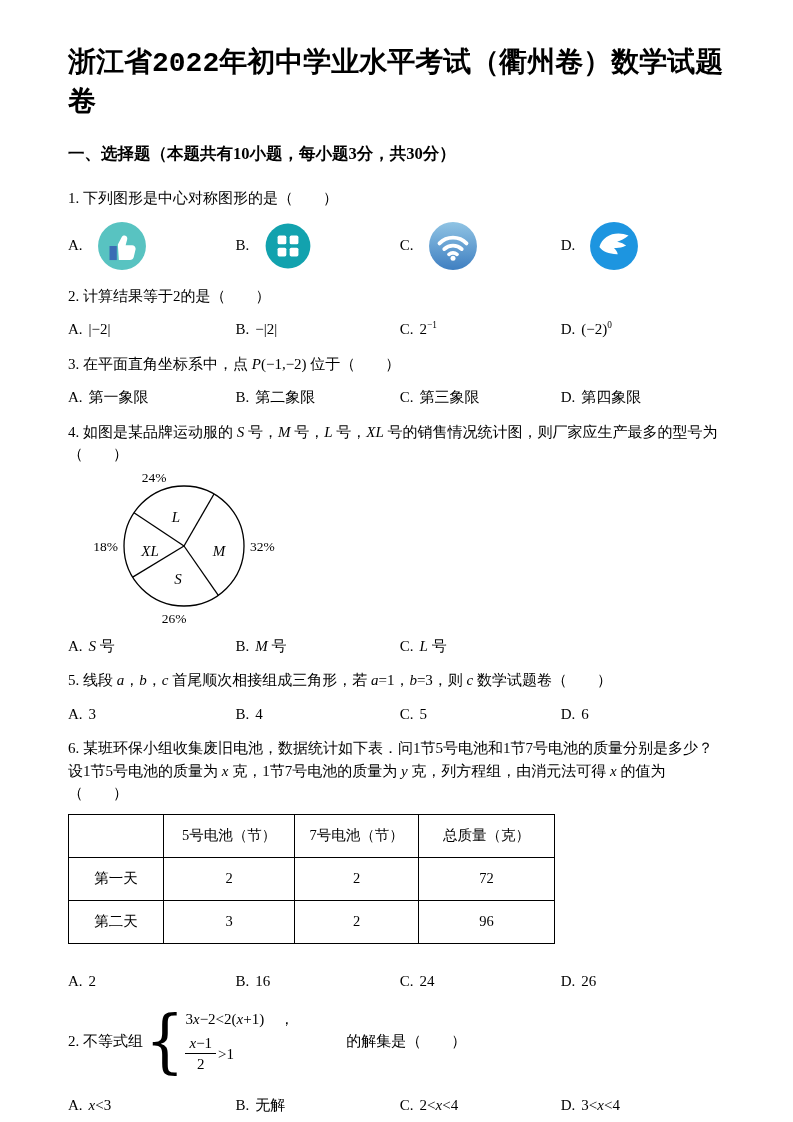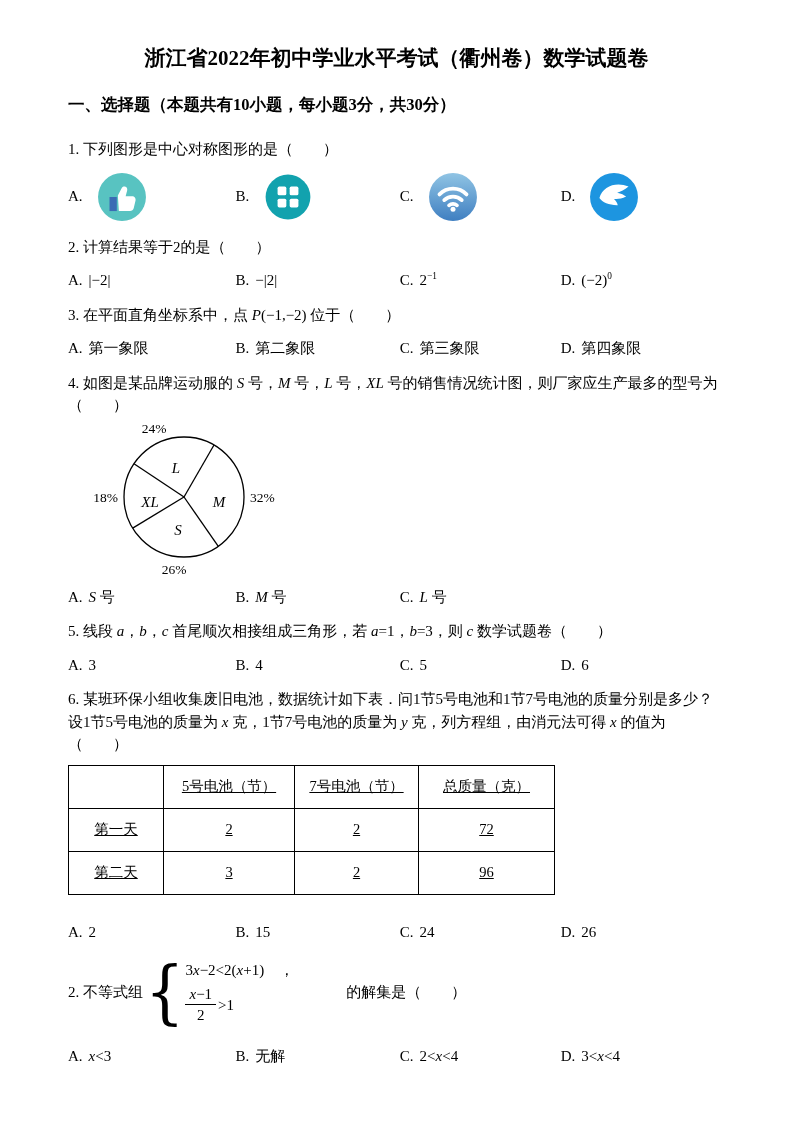"浙江省2022年初中学业水平考试（衢州卷）数学试题卷" .title { font-family: none -> Liberation Mono, monospace; font-size: 21px -> 28px; text-align: center -> left }
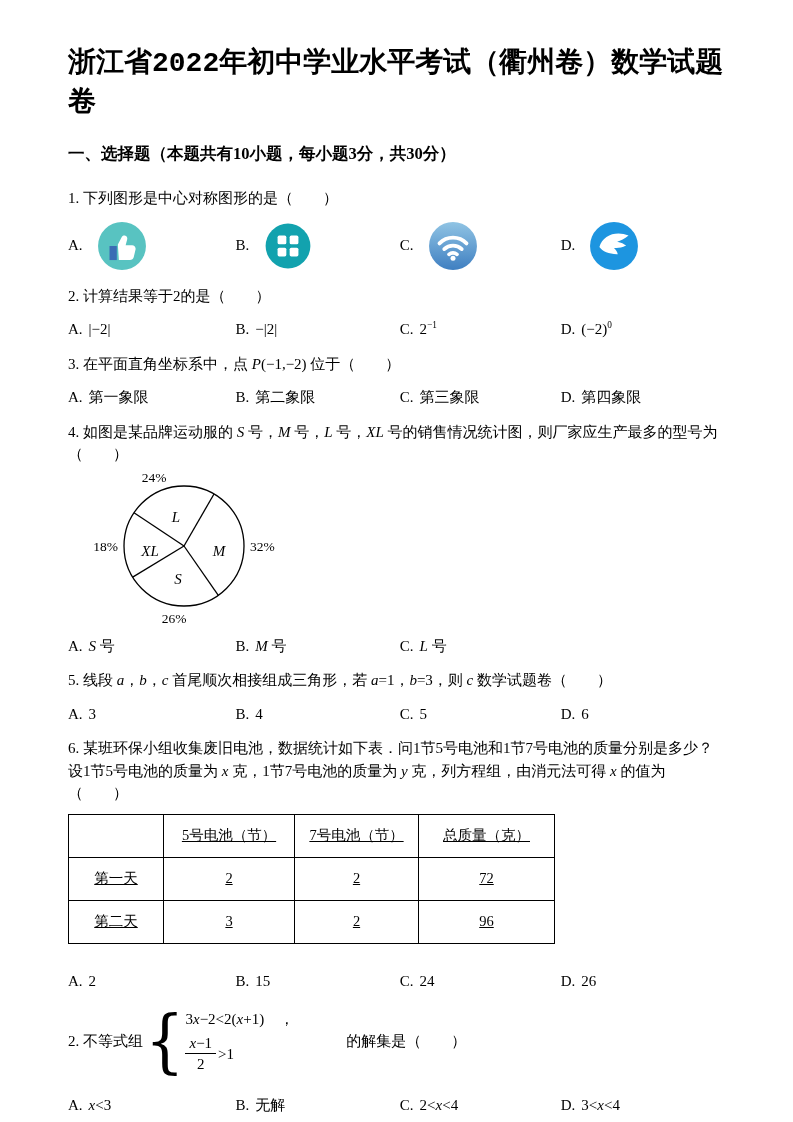"5号电池（节）" table.battery { text-decoration: underline -> none }
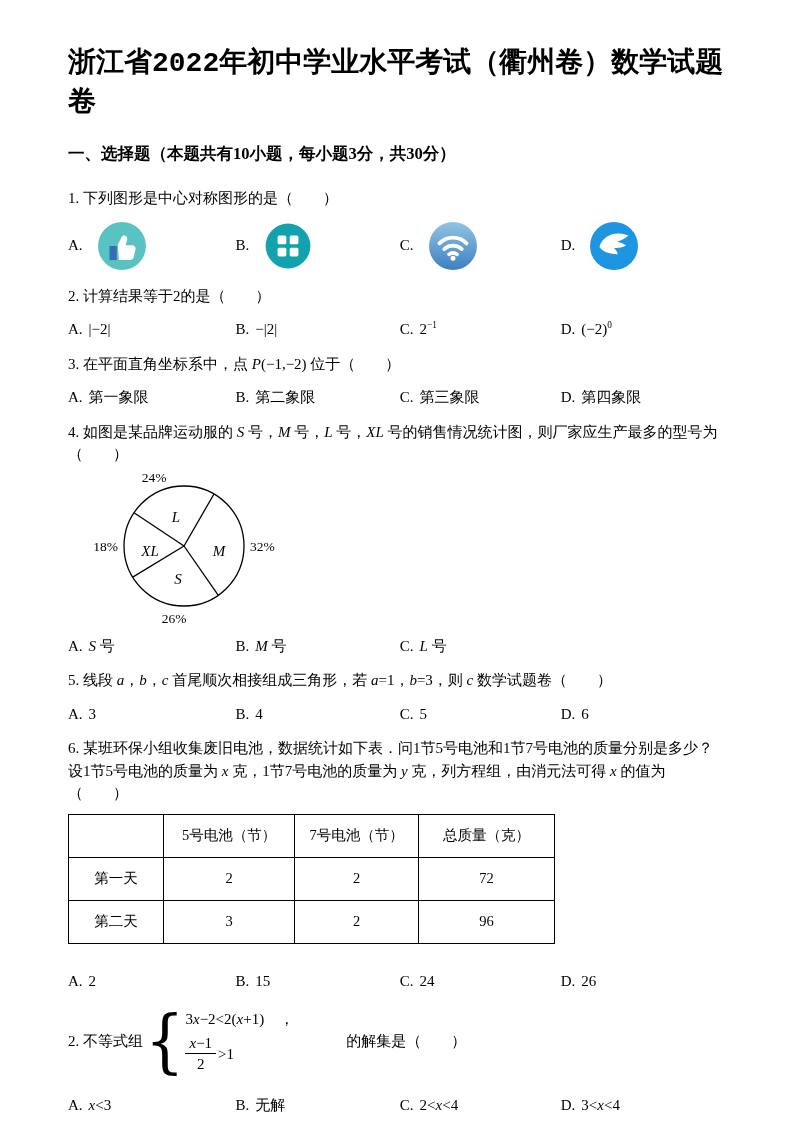"15" span.val { text: 15 -> 16 }
